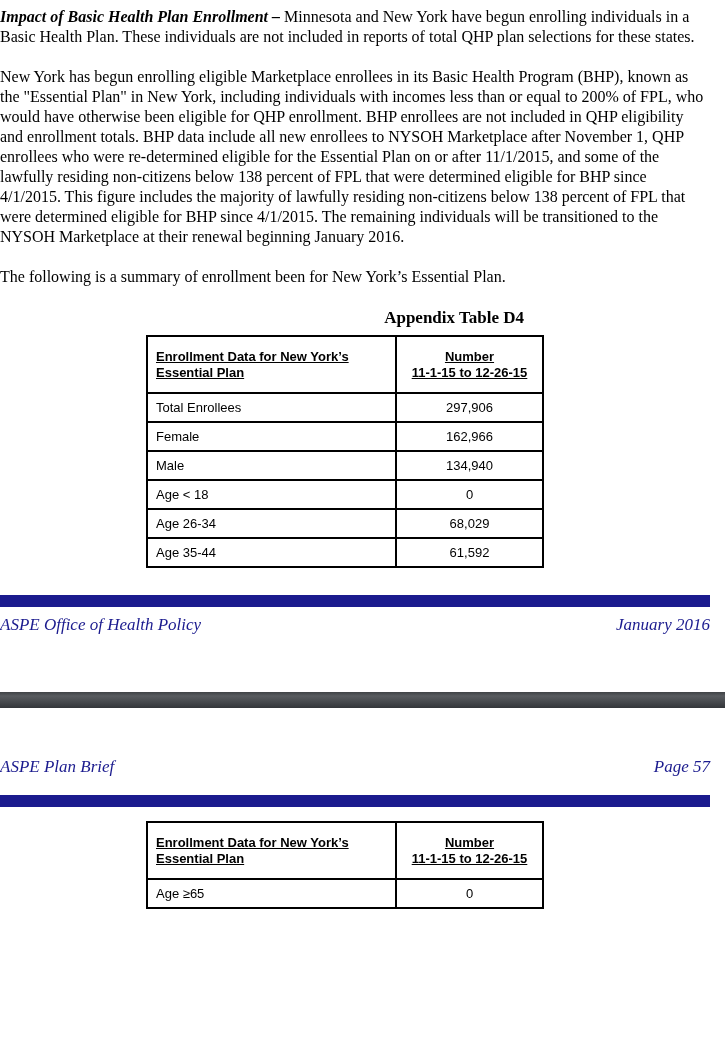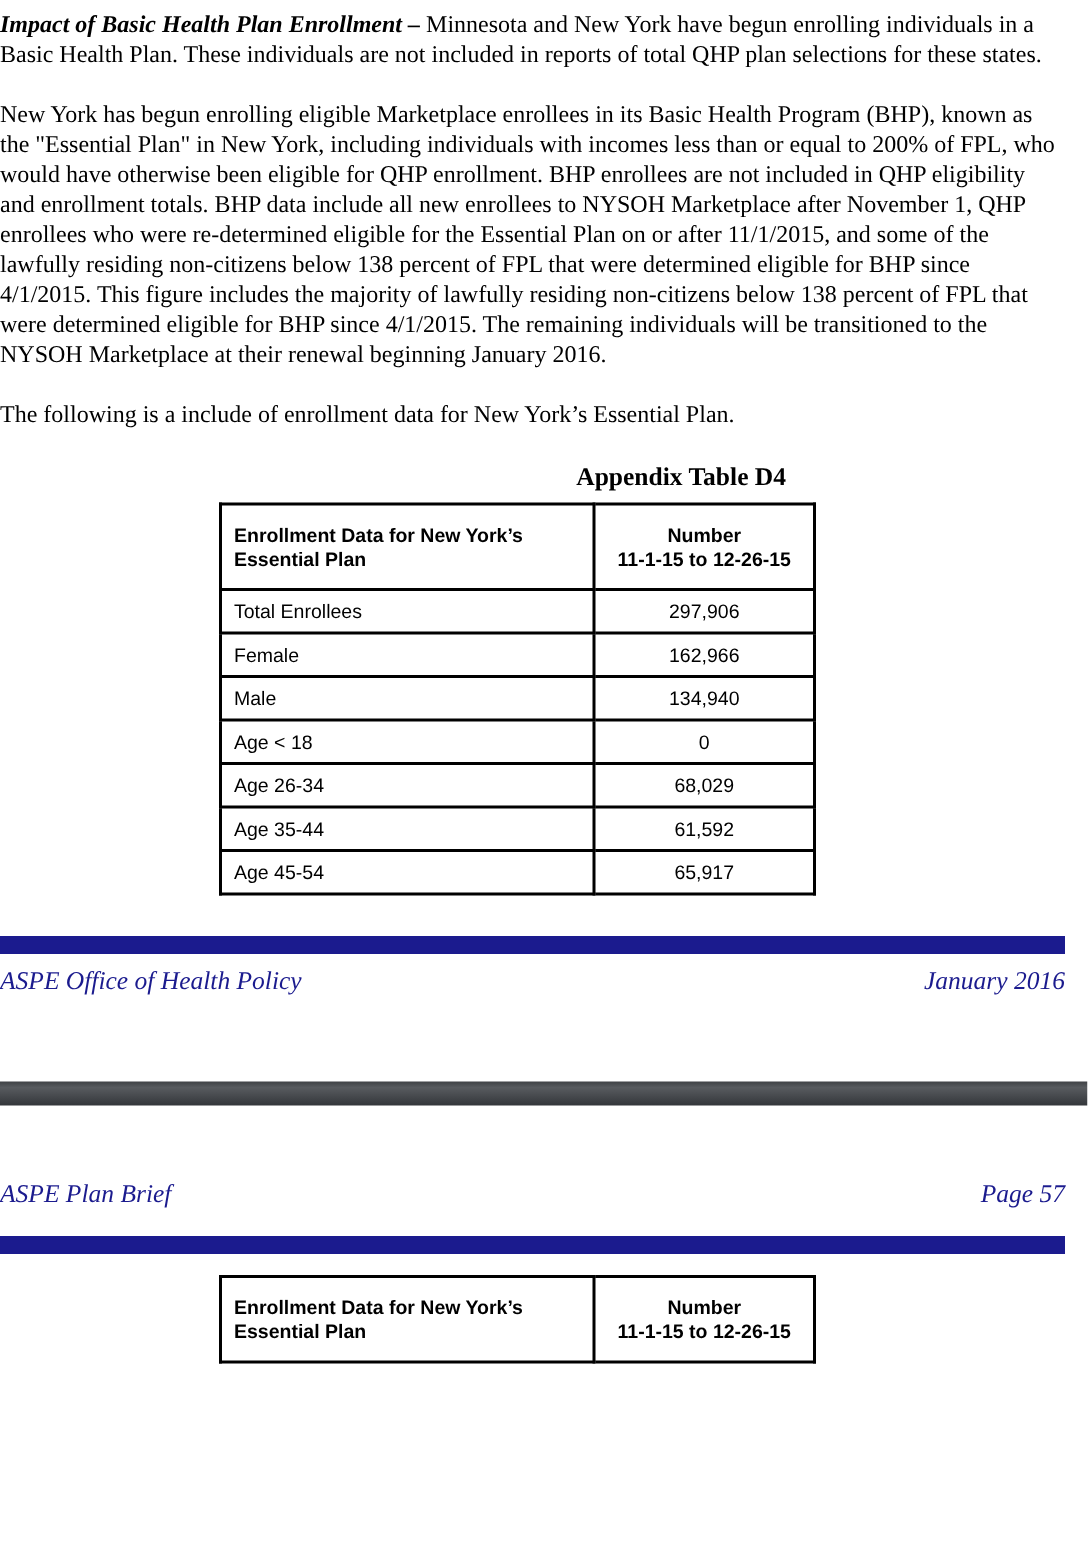"The following is a include" p.body-para { text: include of enrollment data -> summary of enrollment been }
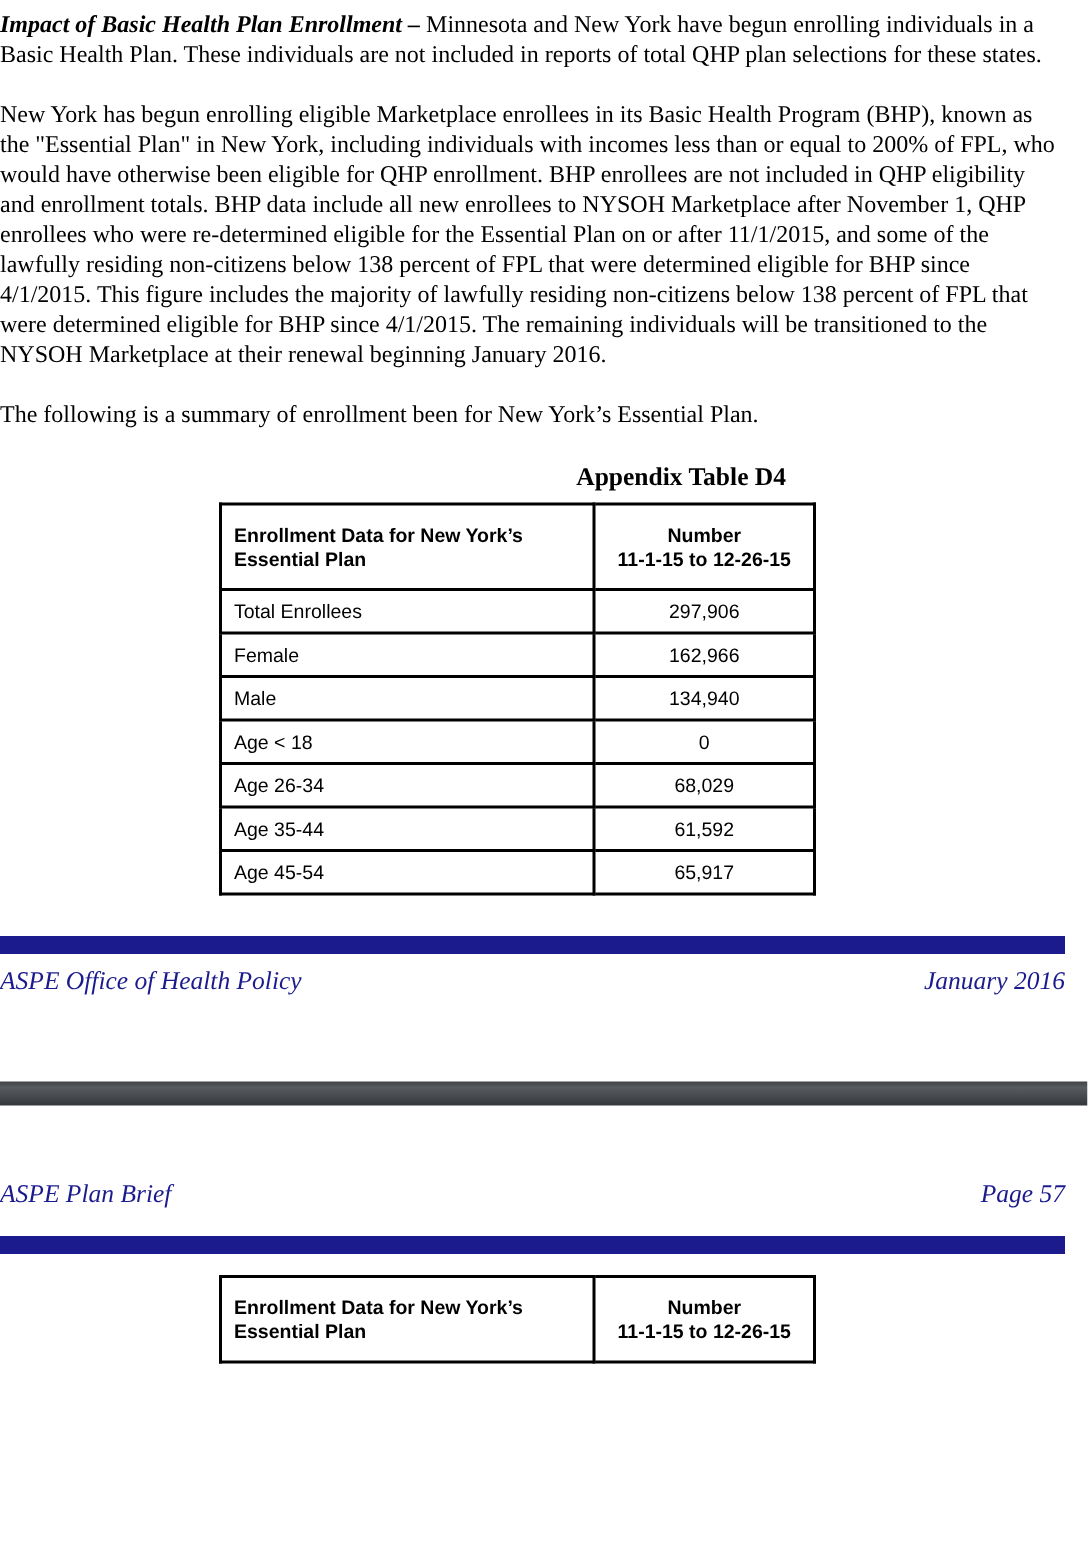"Enrollment Data for New York’s" table.data-table th { text-decoration: none -> underline }
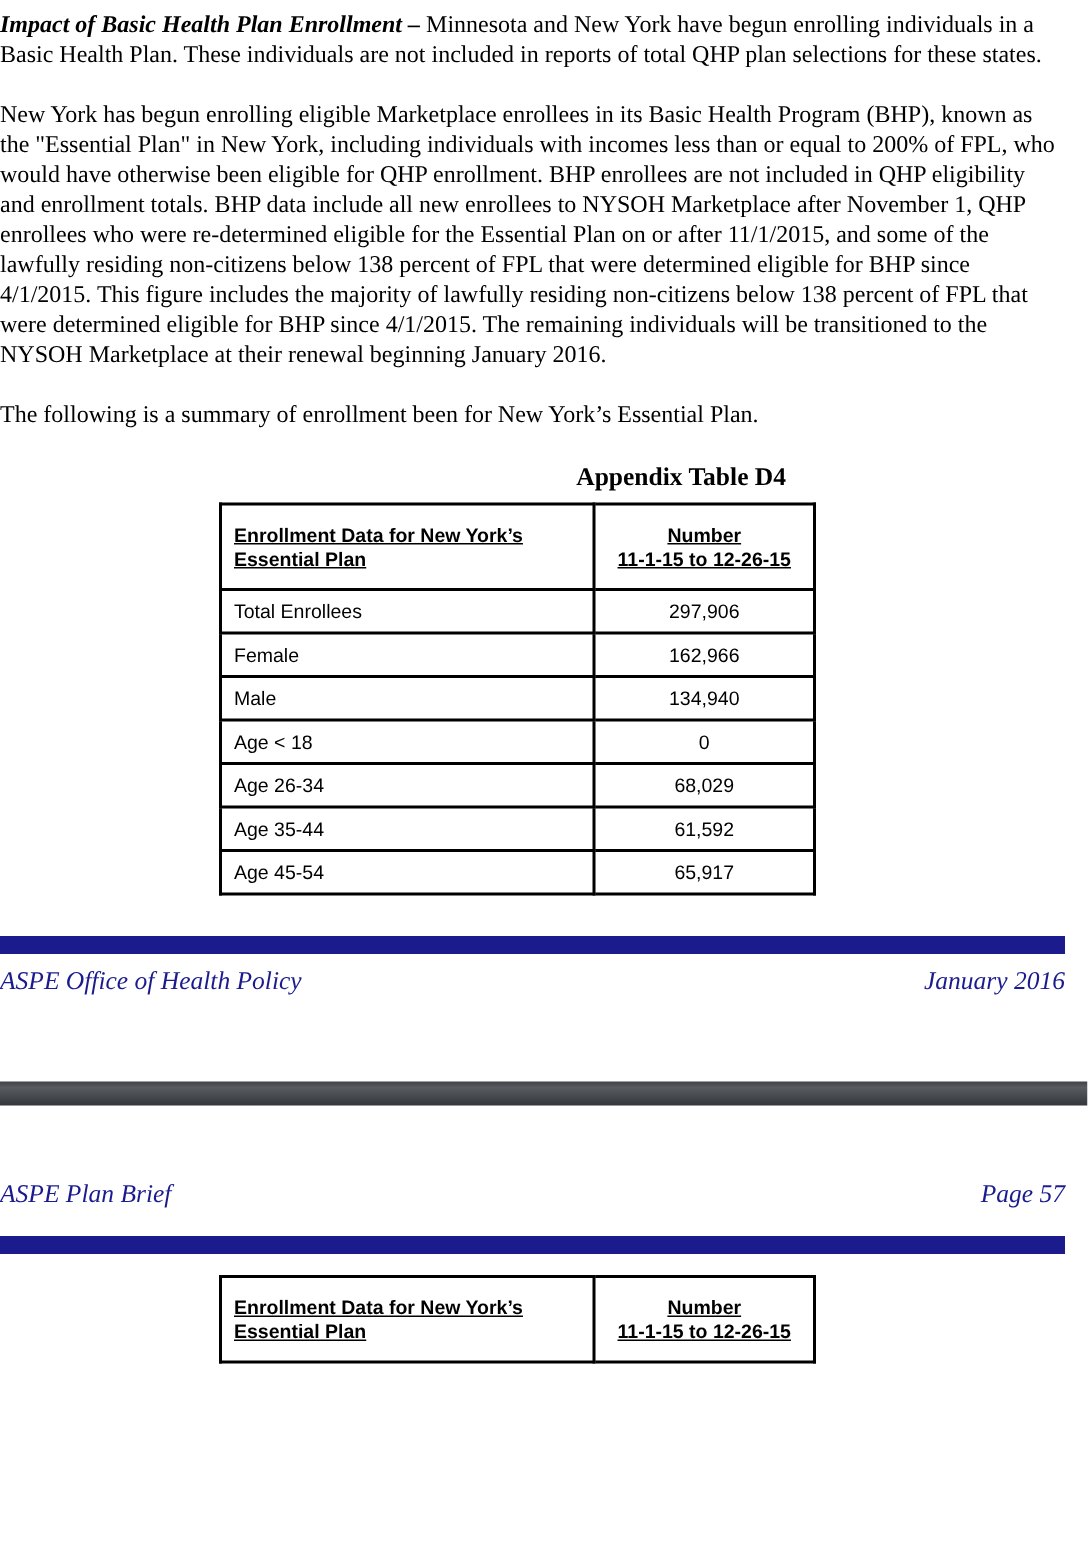"Age 45-54" tr { html: <tr> <td>Age 45-54</td> <td>65,917</td> </tr> -> none }
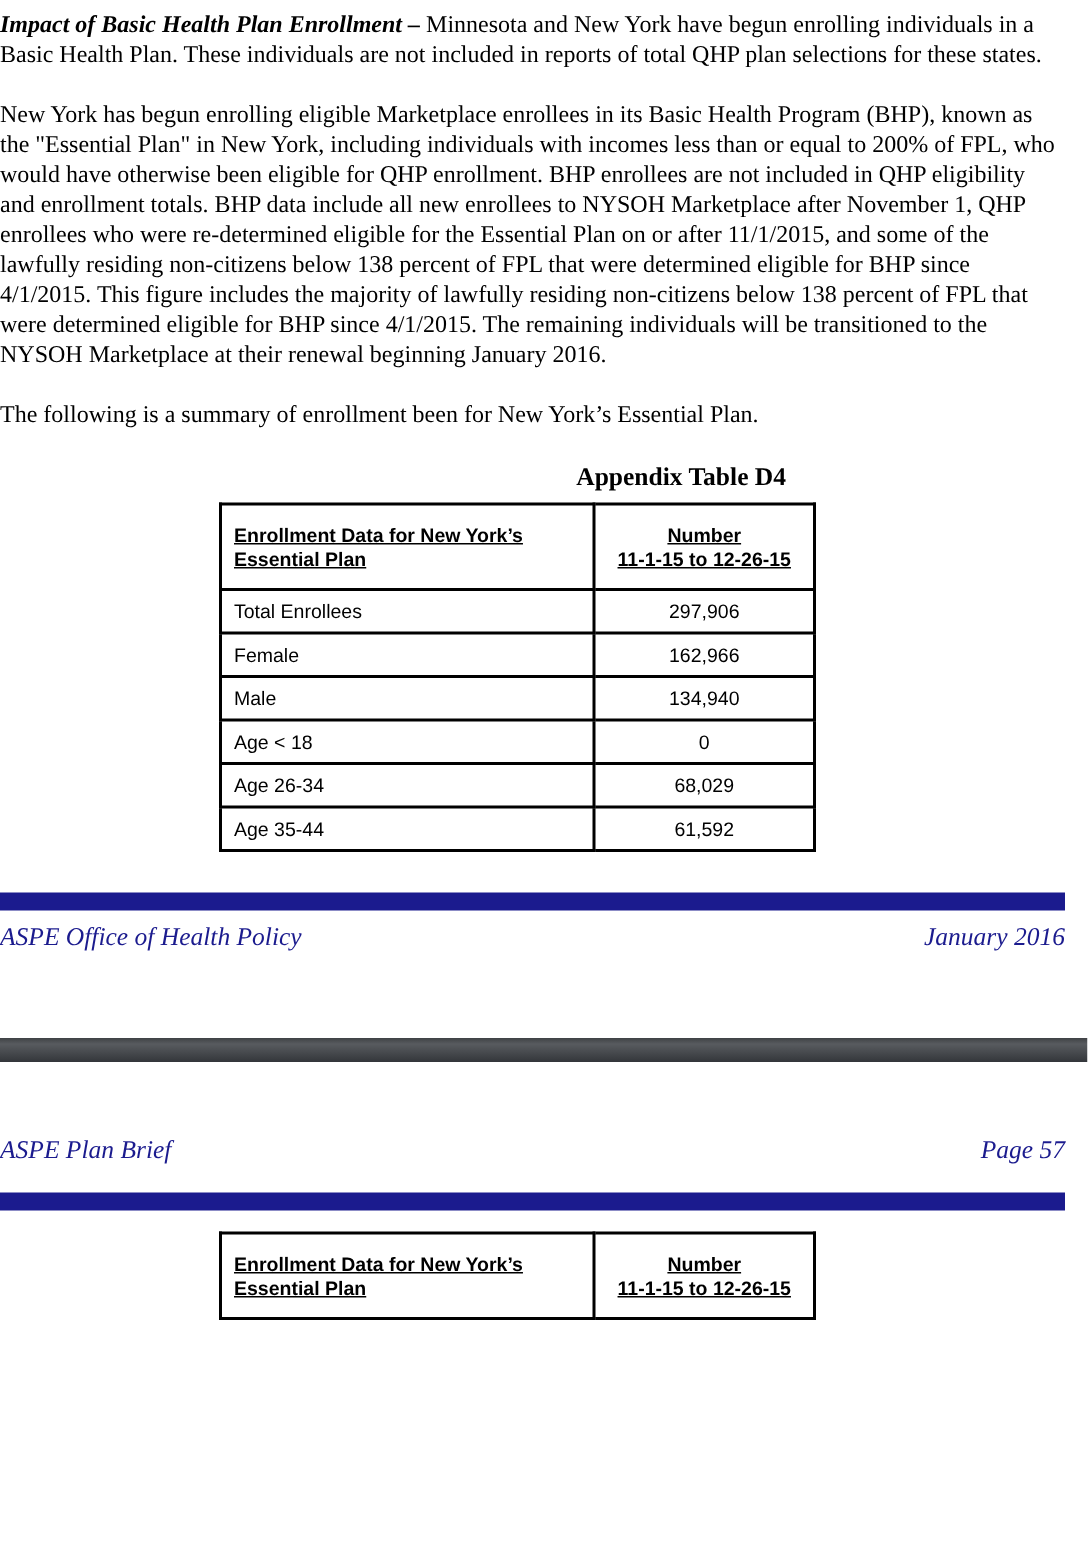"Age ≥65" tr { html: none -> <tr> <td>Age ≥65</td> <td>0</td> </tr> }
